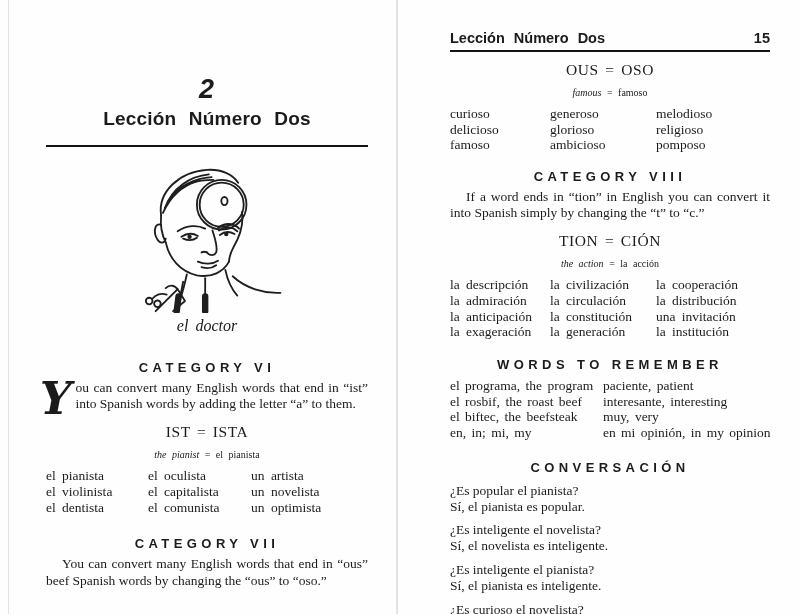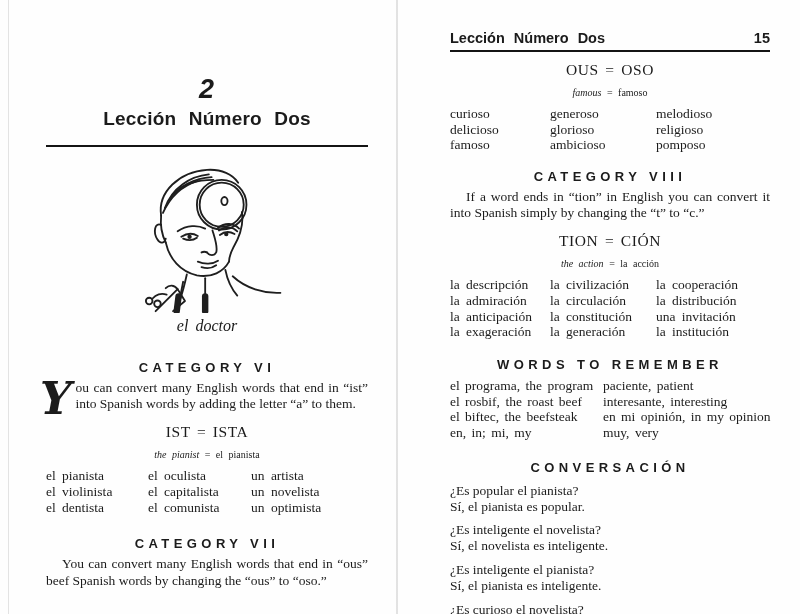"en mi opinión, in my" div { order: before "muy, very" -> after "muy, very" }
